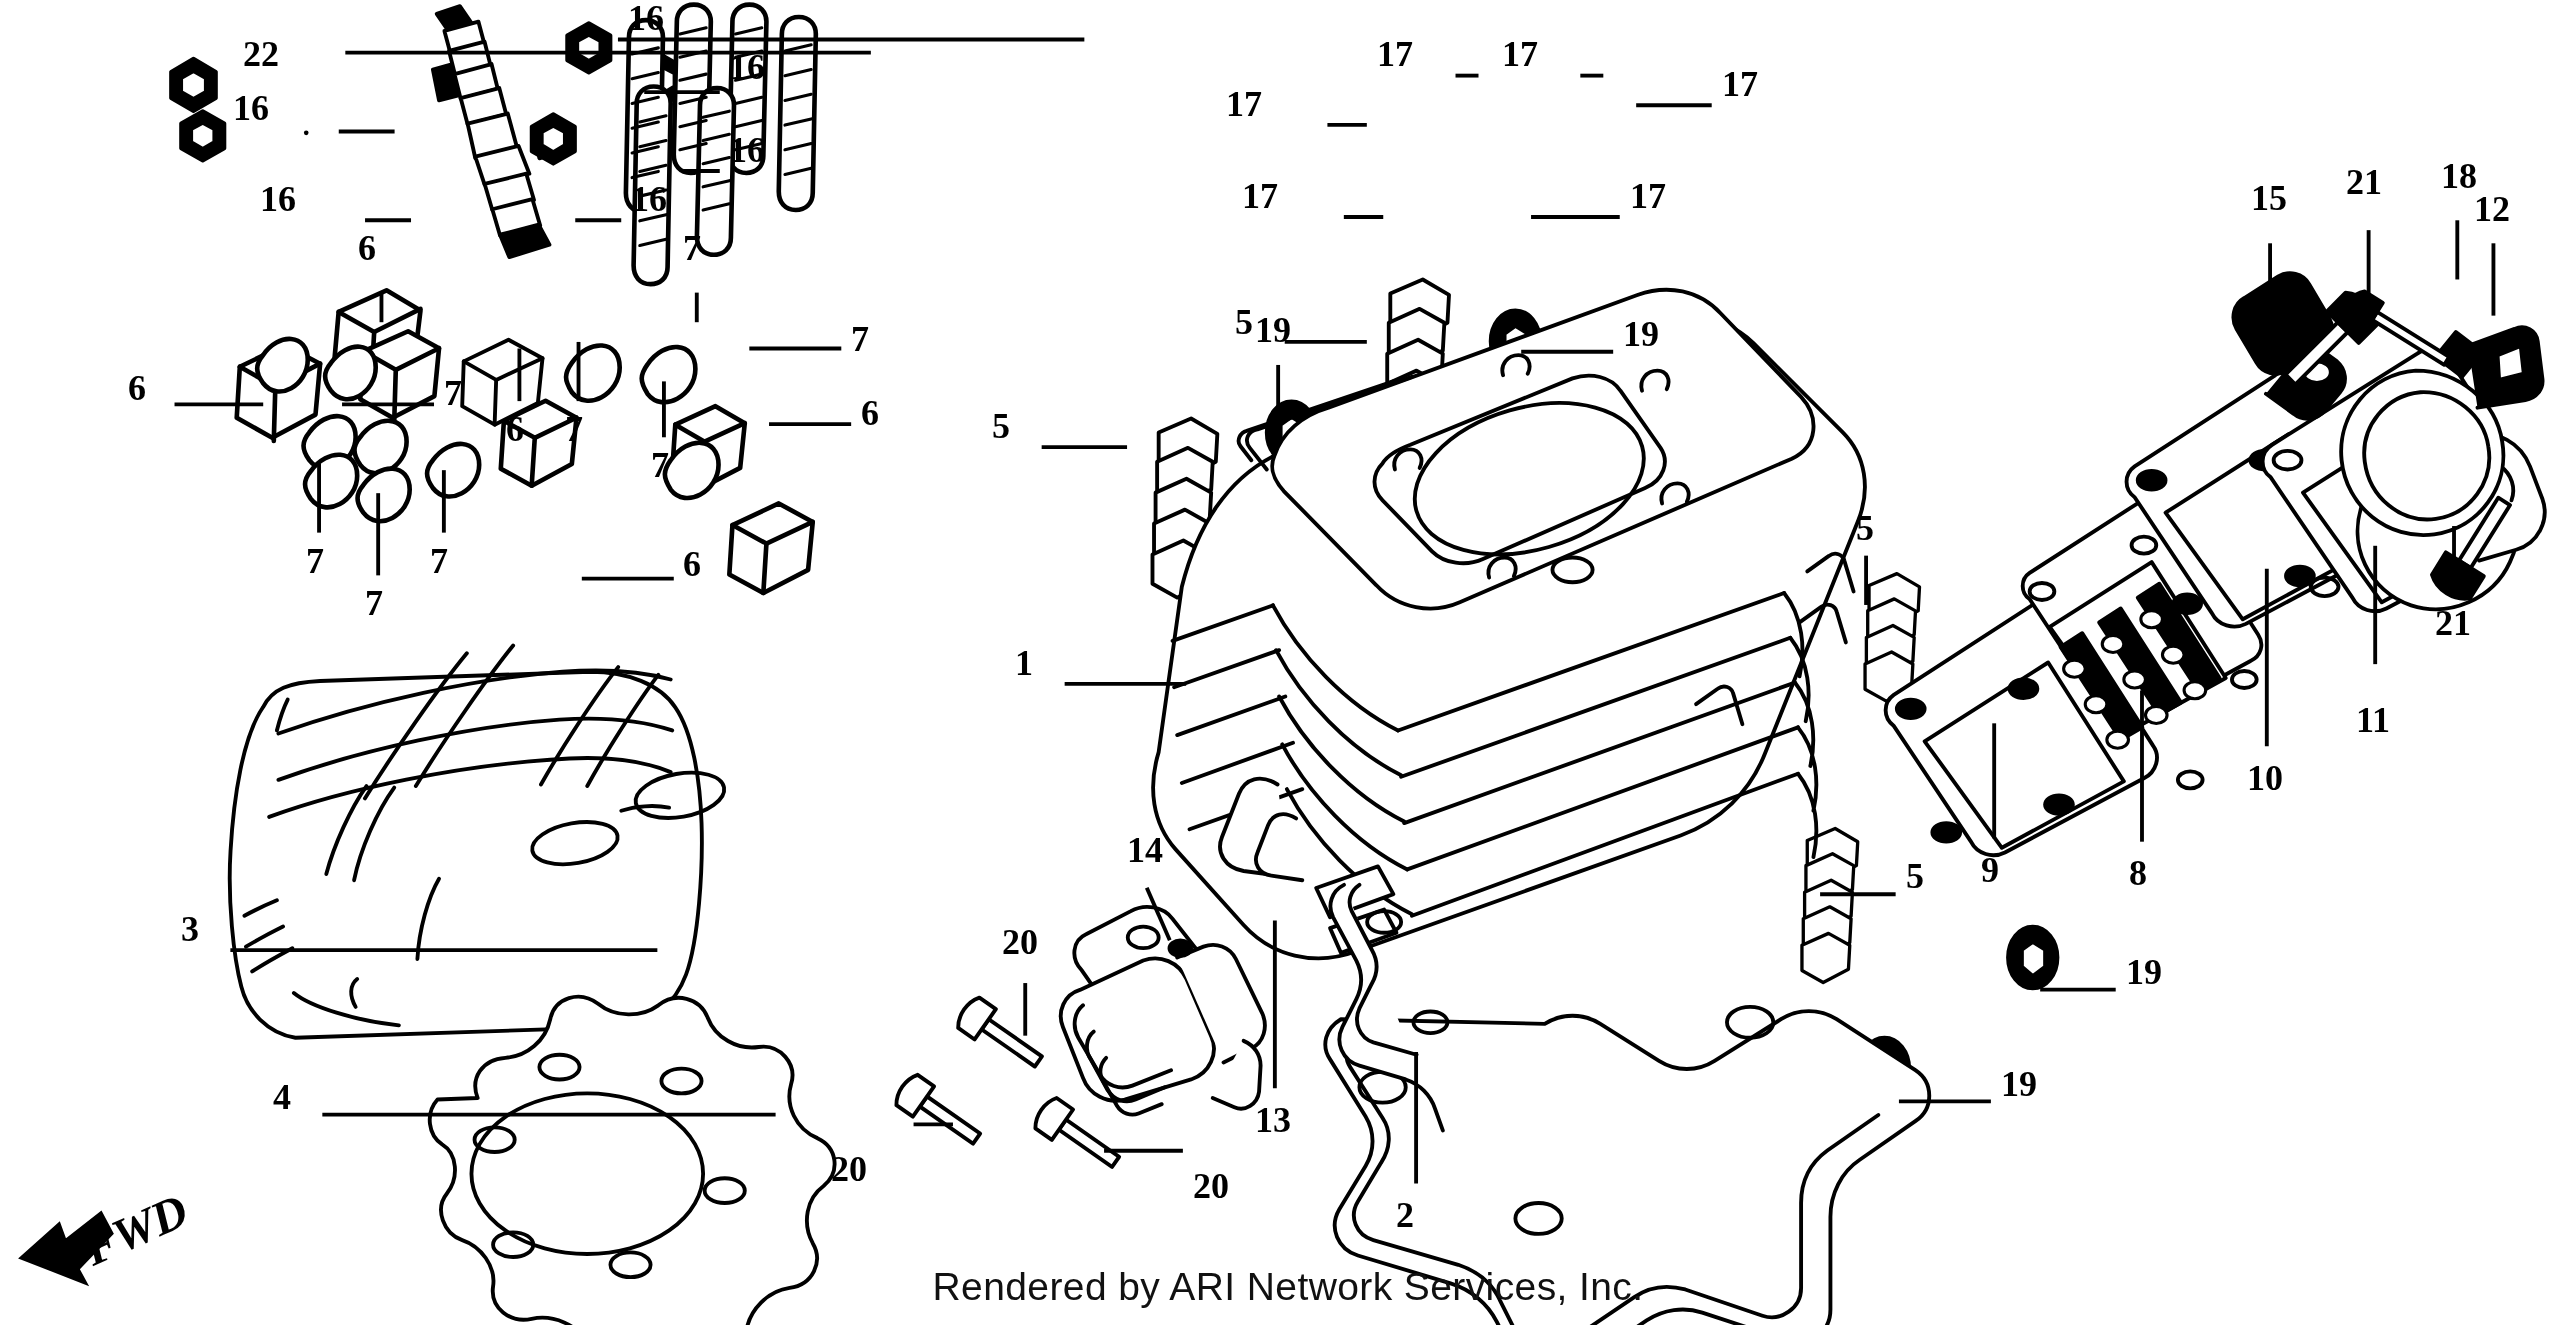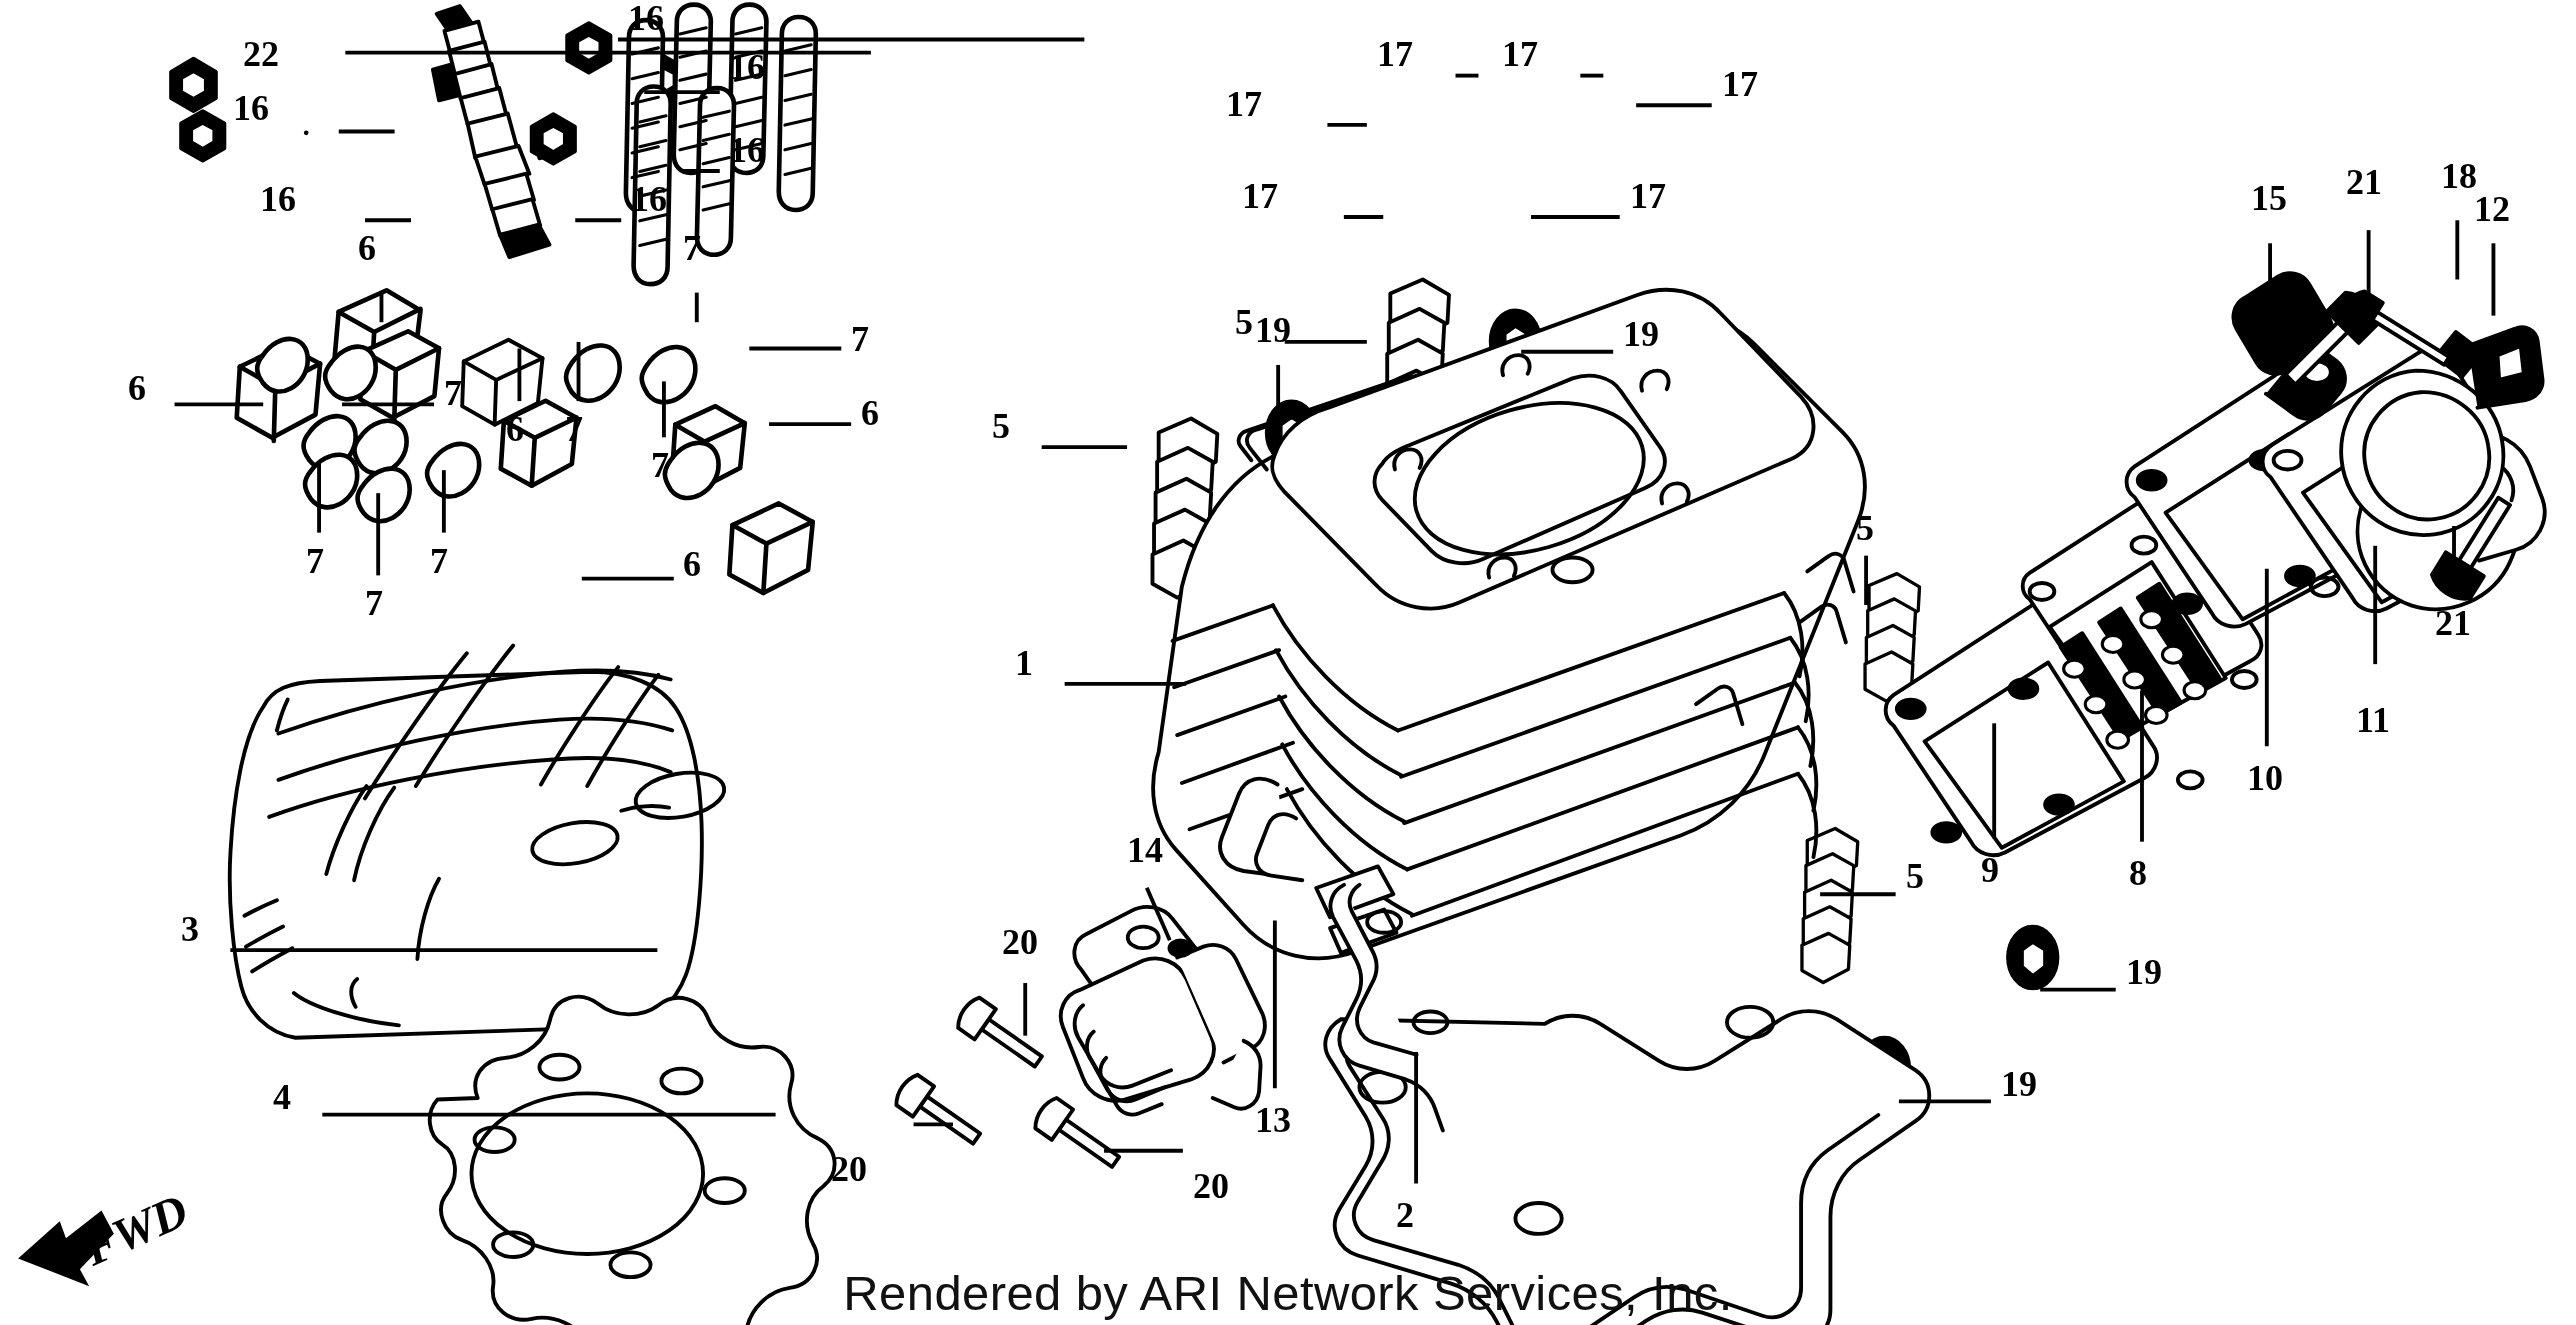"Rendered by ARI Network Services," .caption { font-size: 49px -> 39px }
